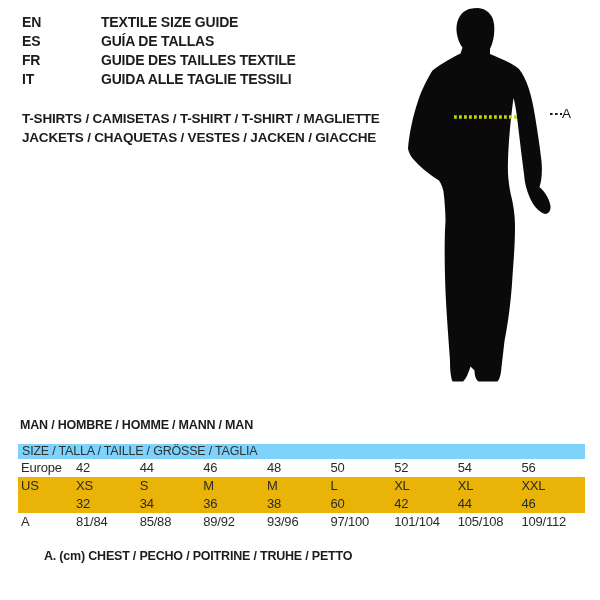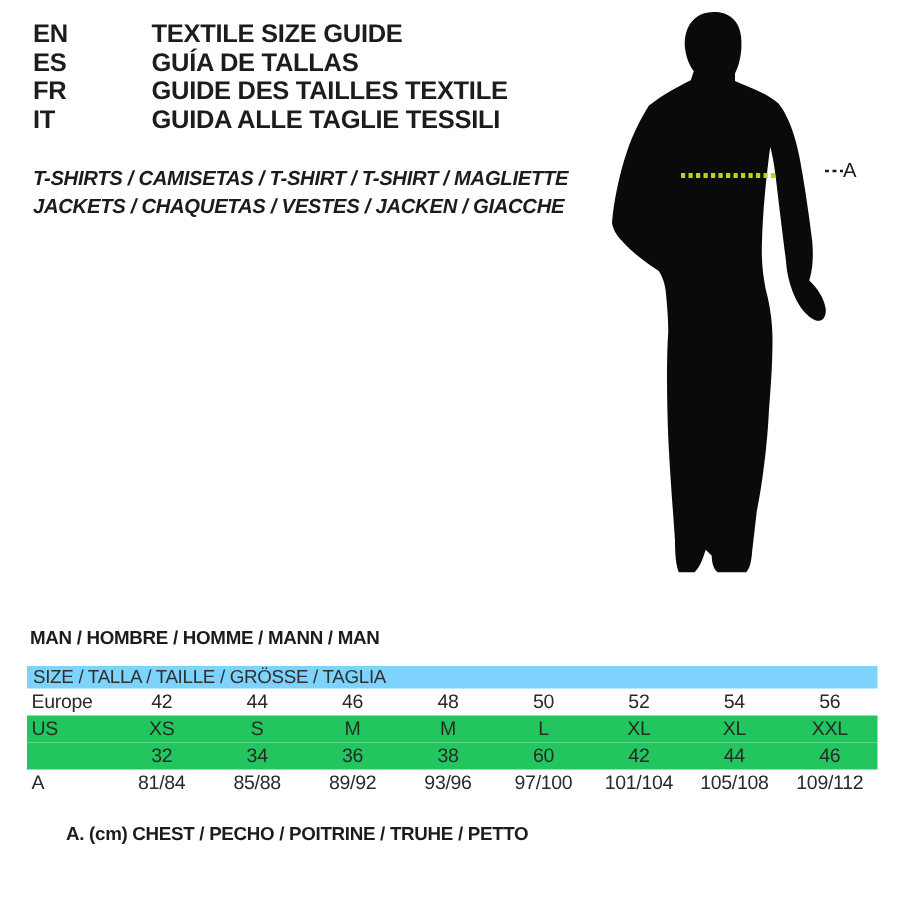"EN" .lang-row { font-size: 17px -> 14px }
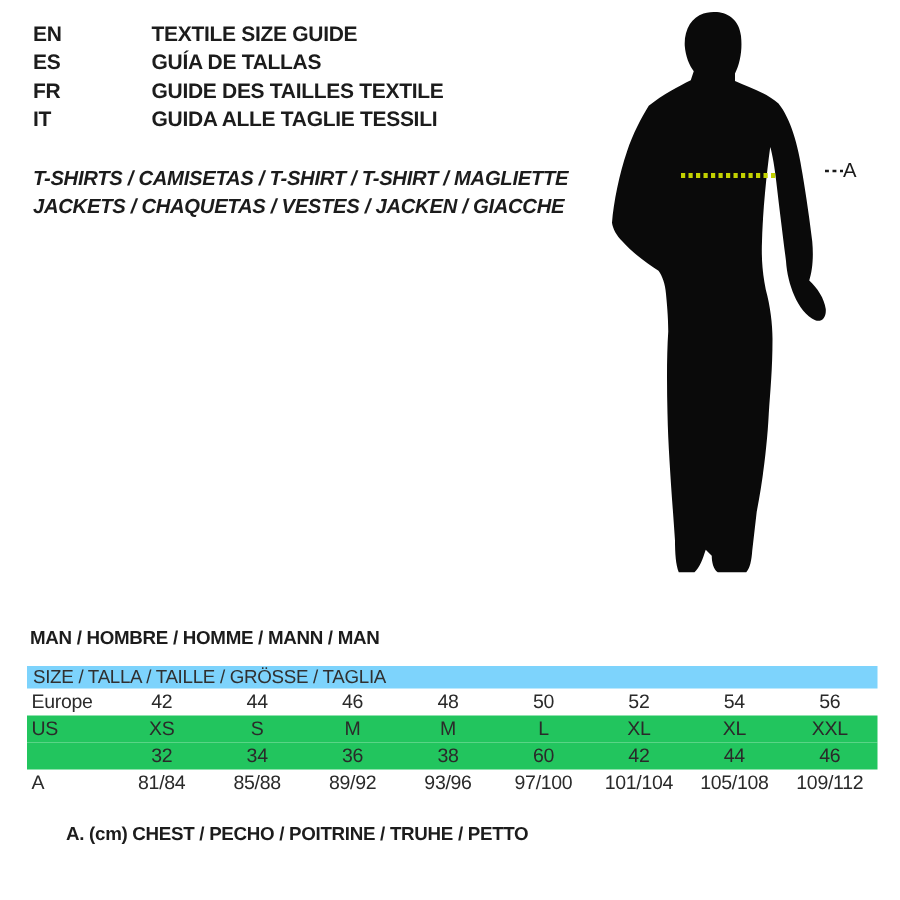"T-SHIRTS / CAMISETAS / T-SHIRT" .garment-line { font-style: italic -> none }
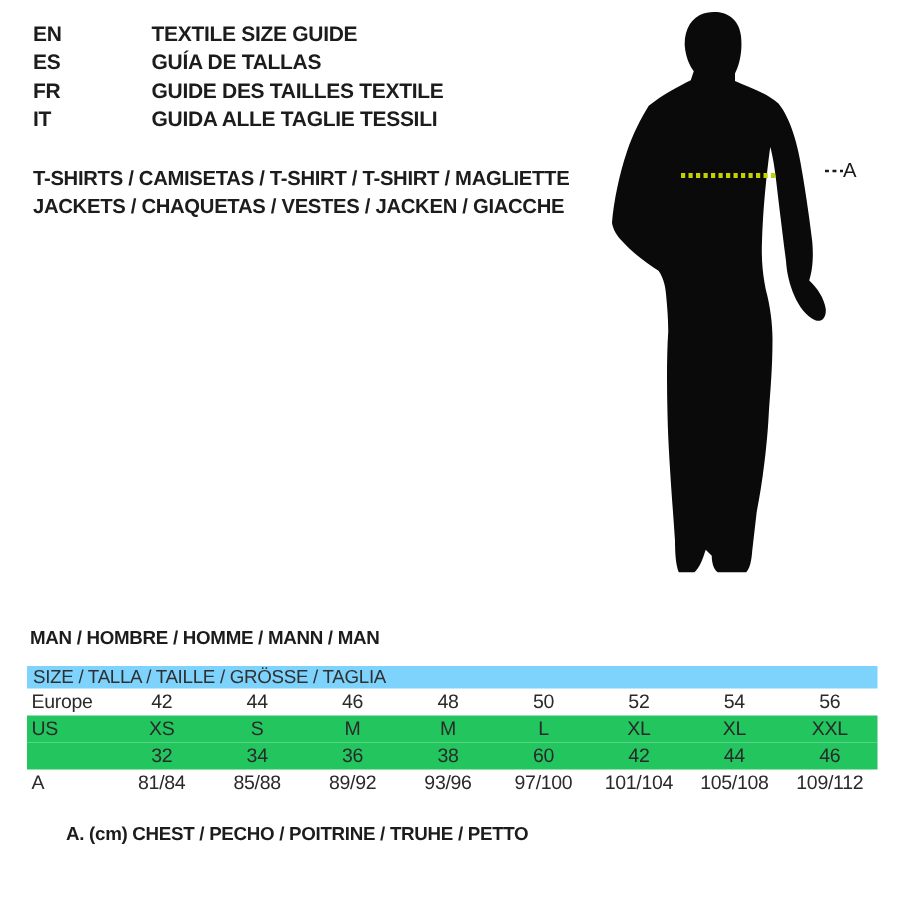"42" .st-cell { text-align: center -> left }
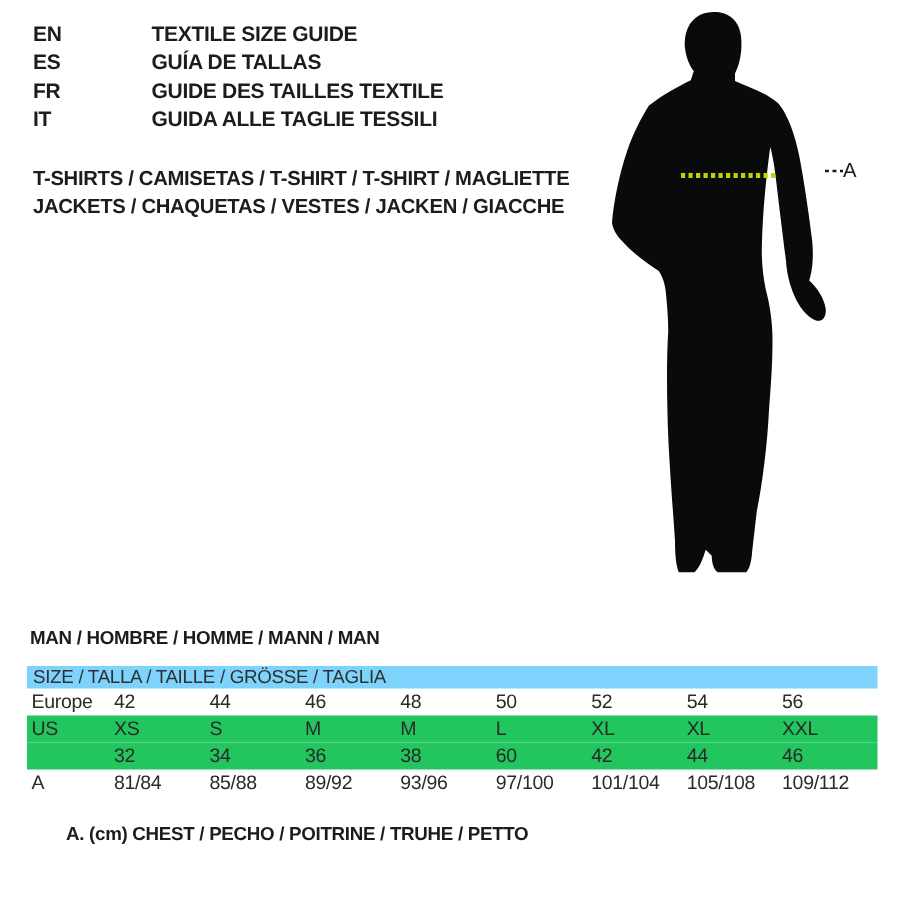"US" .st-row.shaded { background: #22c55e -> #eab308 }
